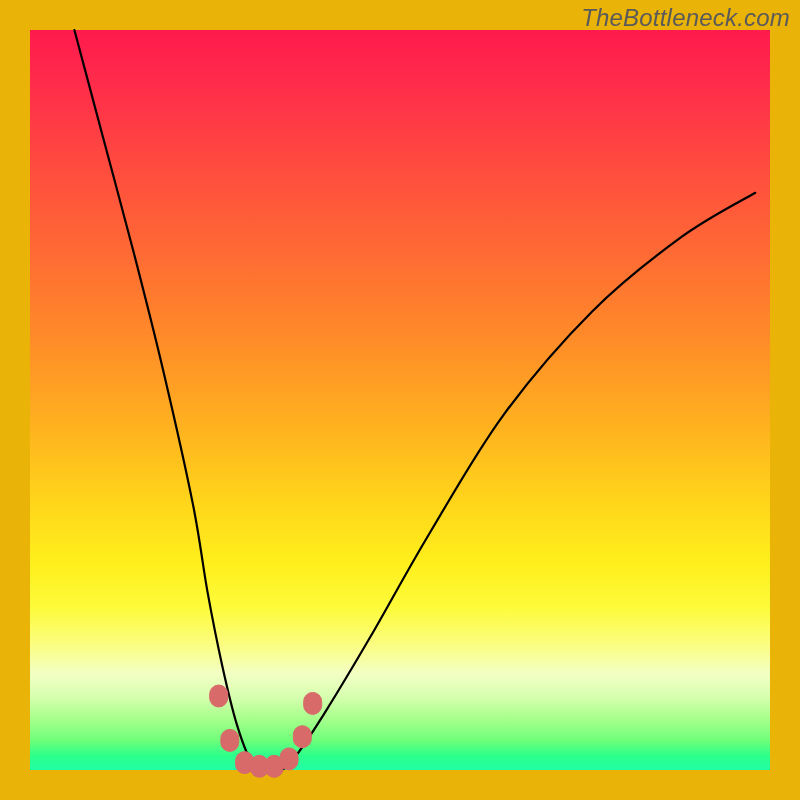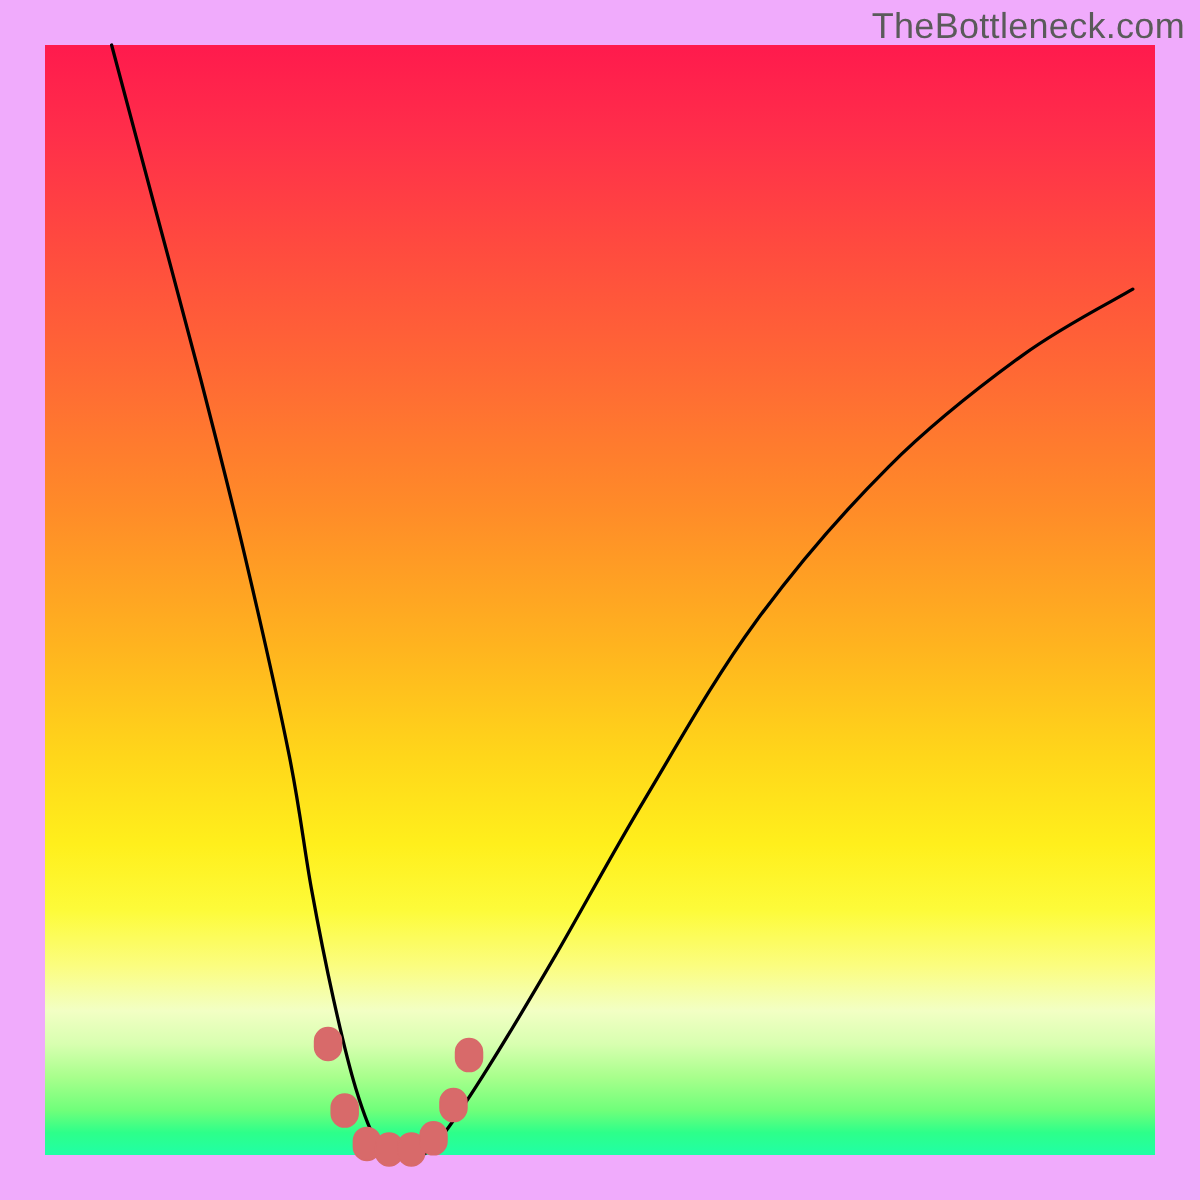"TheBottleneck.com" .frame { background: #f0abfc -> #eab308; font-style: none -> italic }
